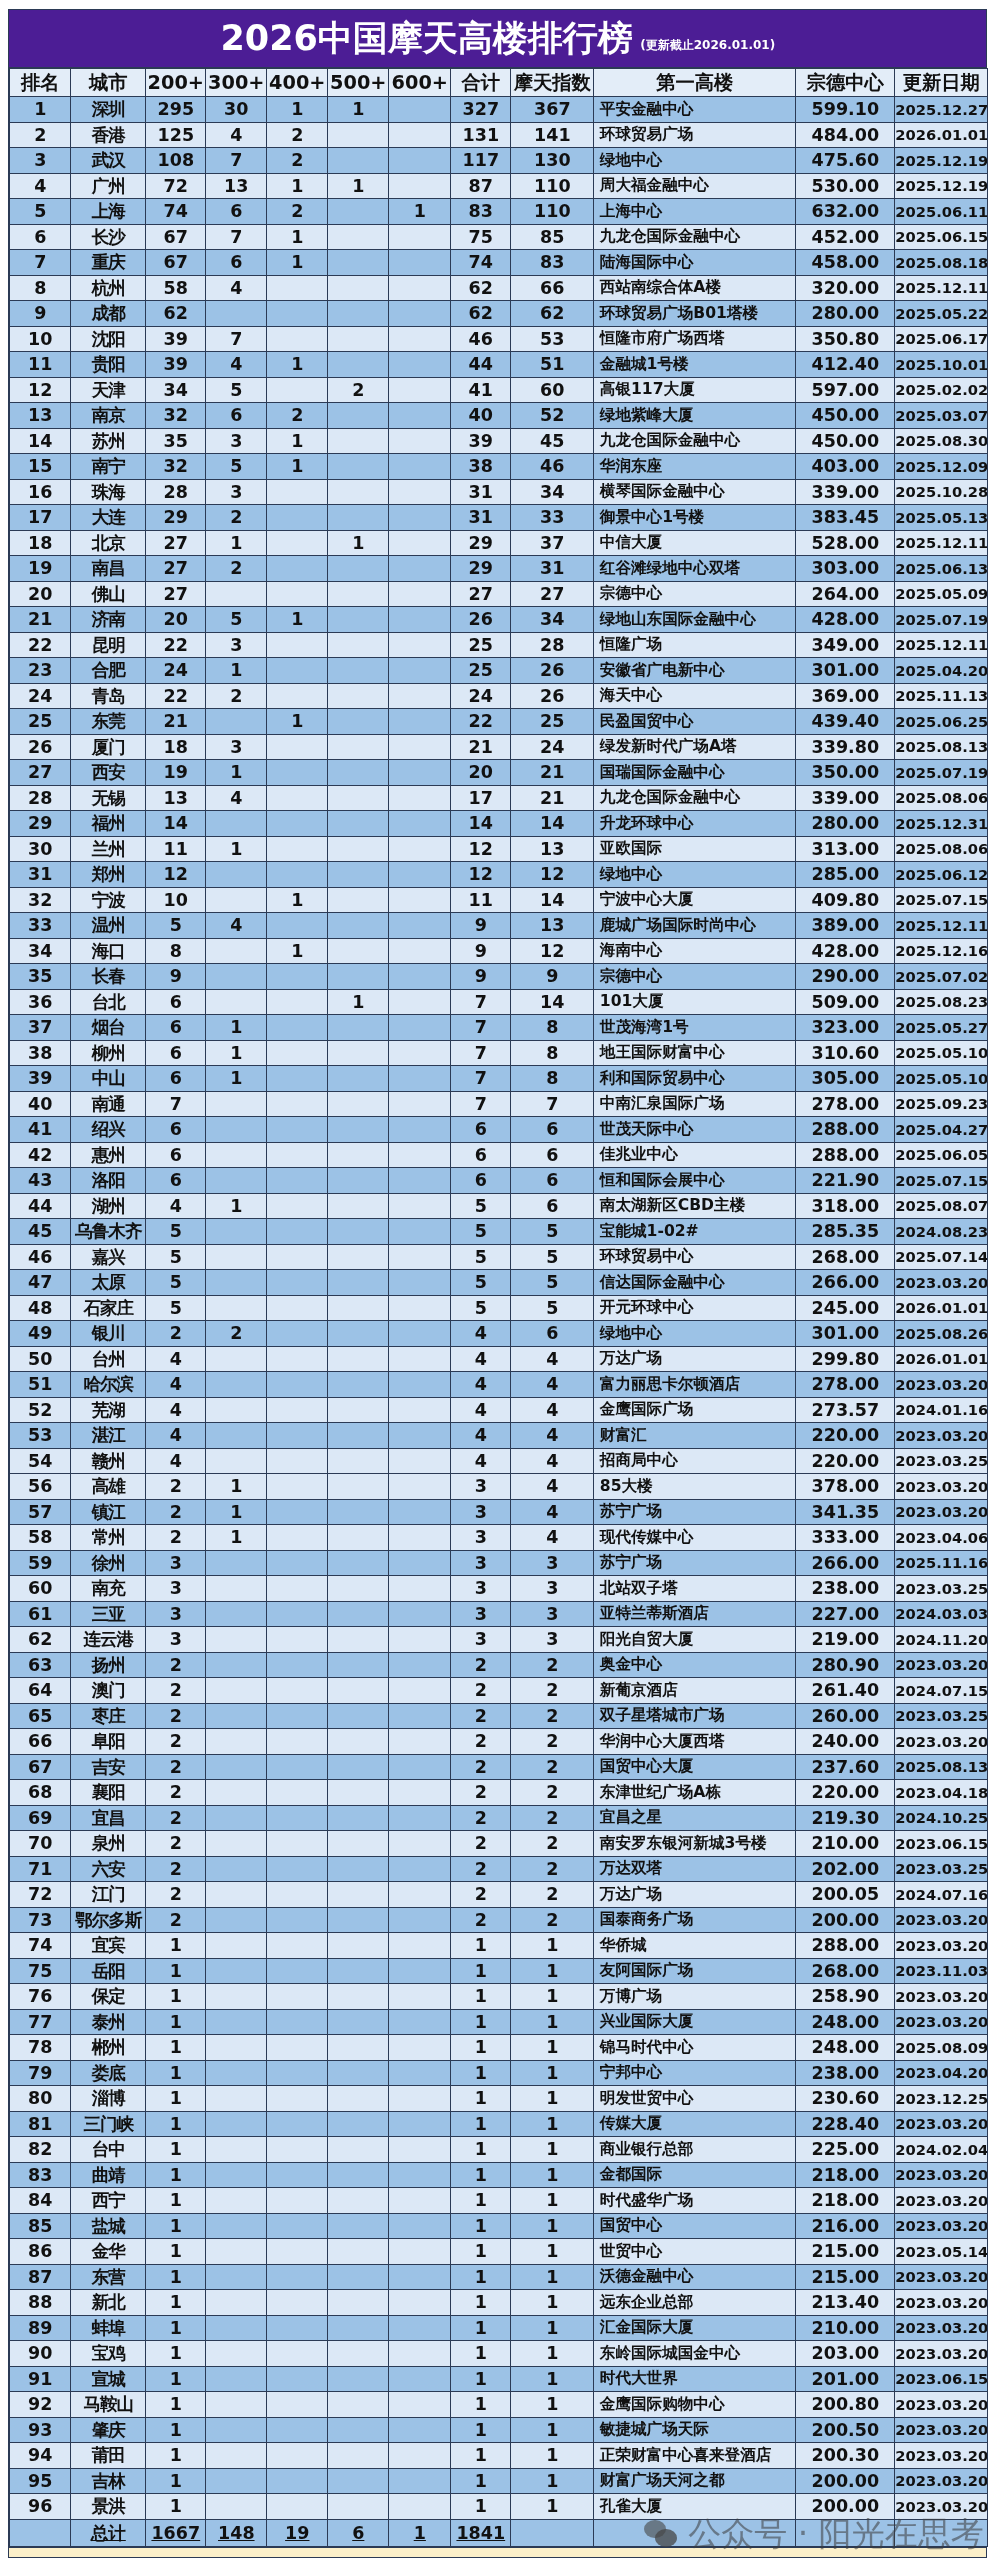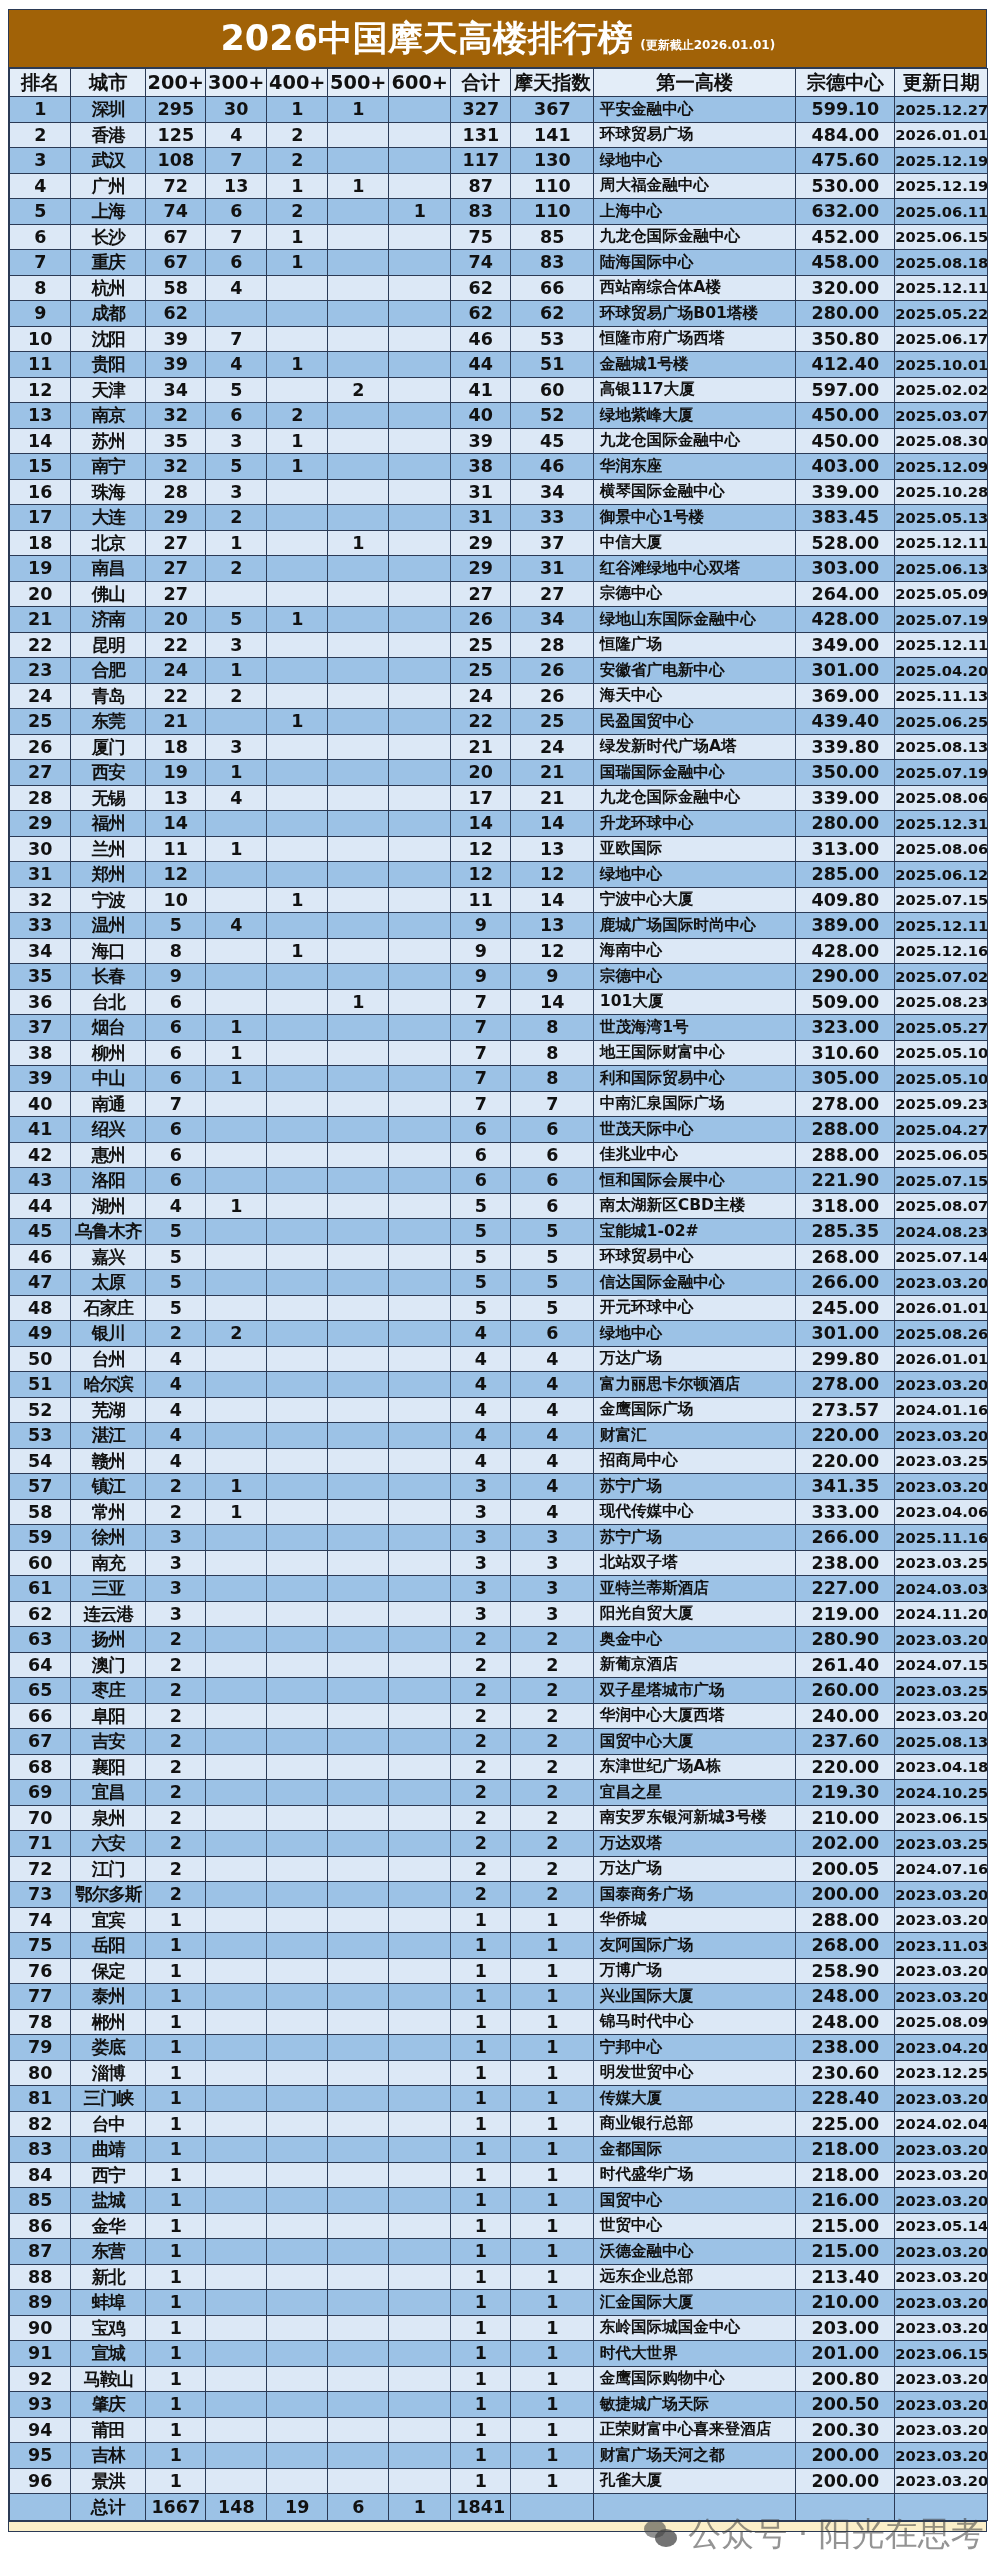"2026中国摩天高楼排行榜" .title-bar { background: #a16207 -> #4c1d95 }
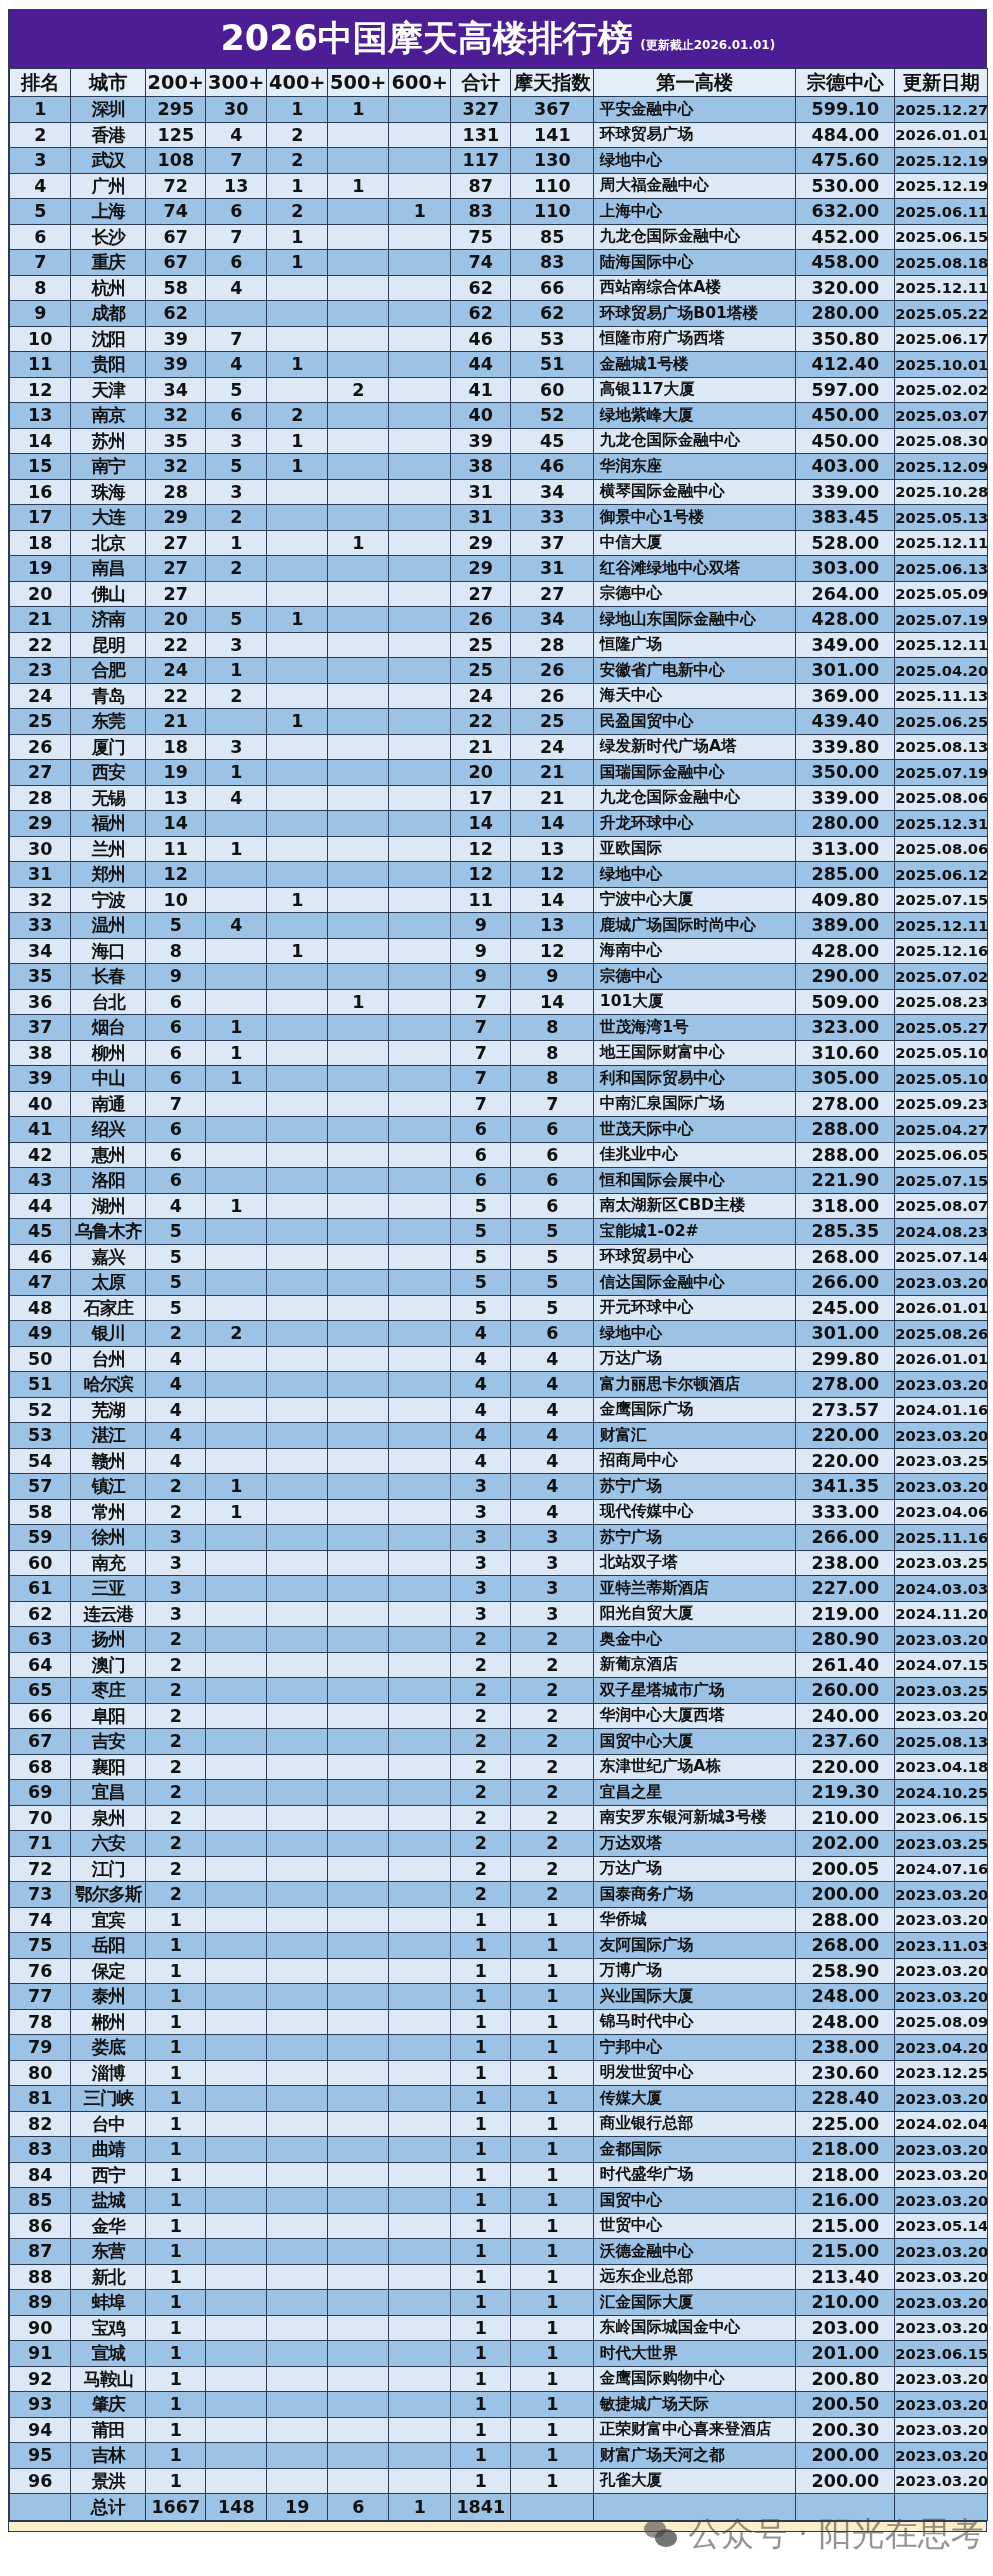"56" tr.even { html: none -> <tr> <td>56</td> <td>高雄</td> <td>2</td> <td>1</td> <td></td> <td></td> <td></td> <td>3</td> <td>4</td> <td>85大楼</td> <td>378.00</td> <td>2023.03.20</td> </tr> }
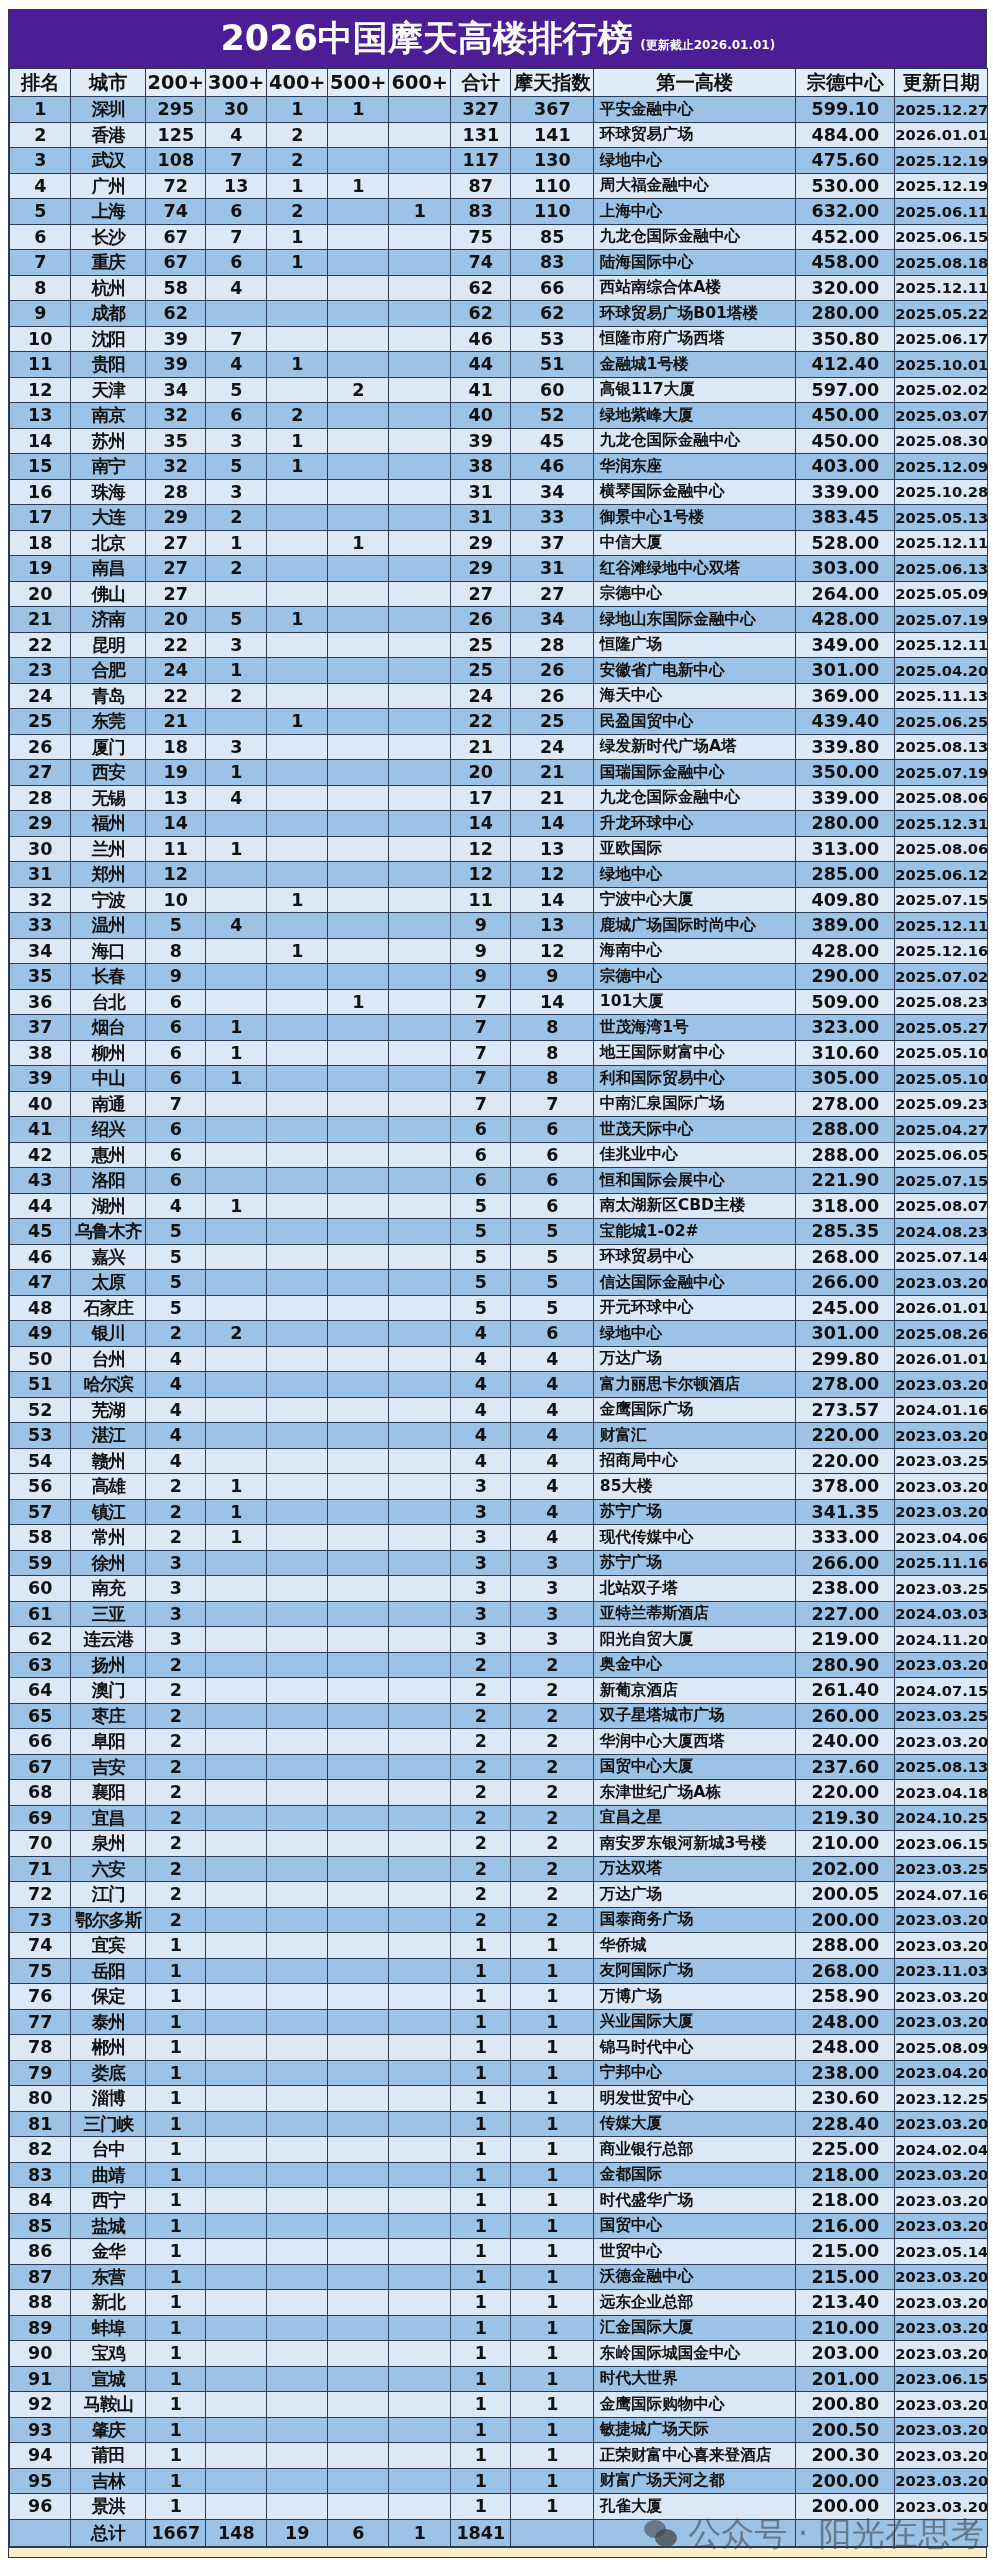"总计" tr.total td { text-decoration: none -> underline }
